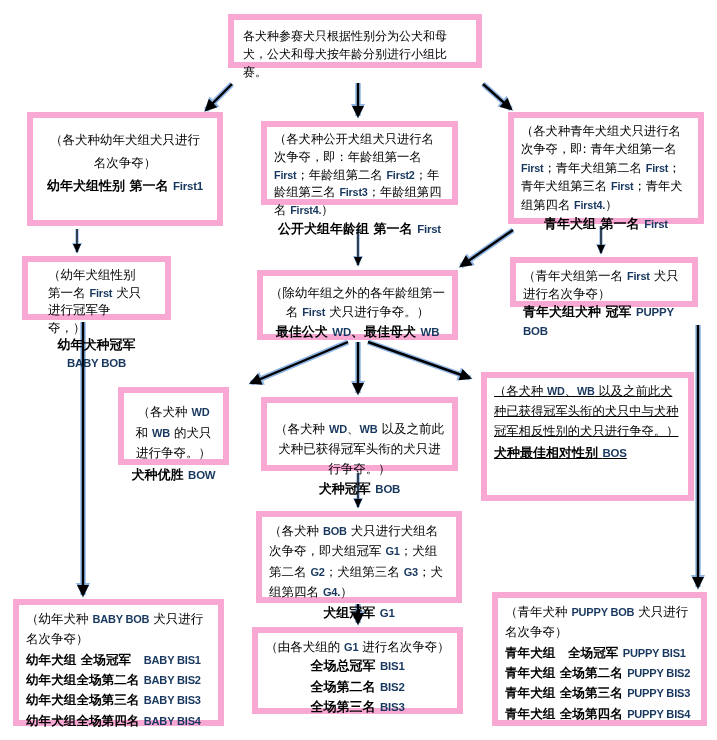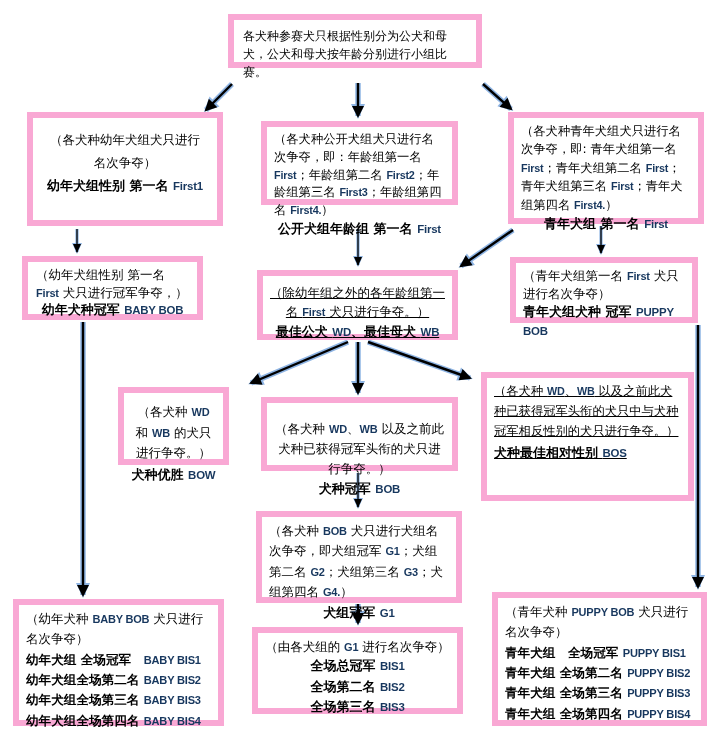"（幼年犬组性别 第一名 First 犬只进行冠军争夺，）" #b-baby2 { padding: 4px 8px -> 4px 20px; width: 181px -> 149px }
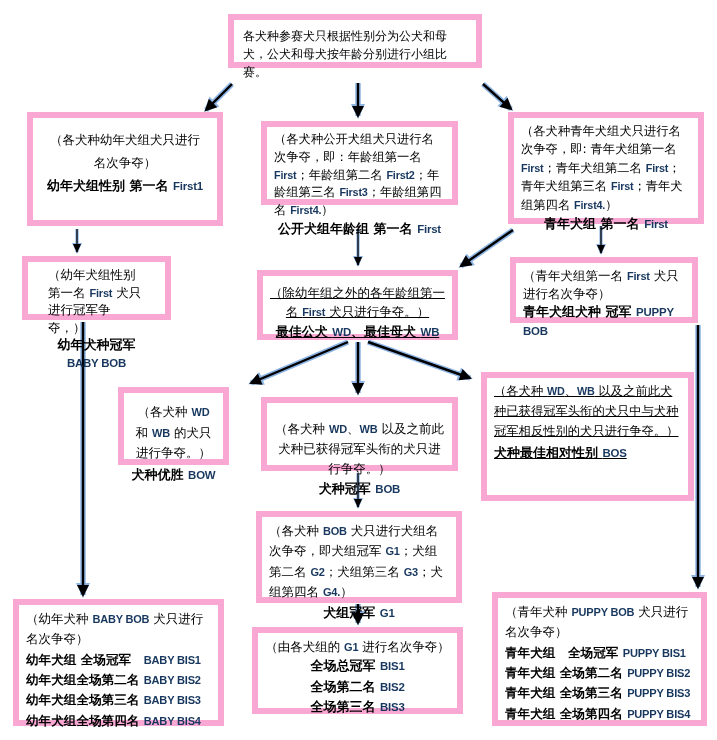"（青年犬组第一名 First 犬只进行名次争夺）" #b-puppy2 { height: 66px -> 50px }
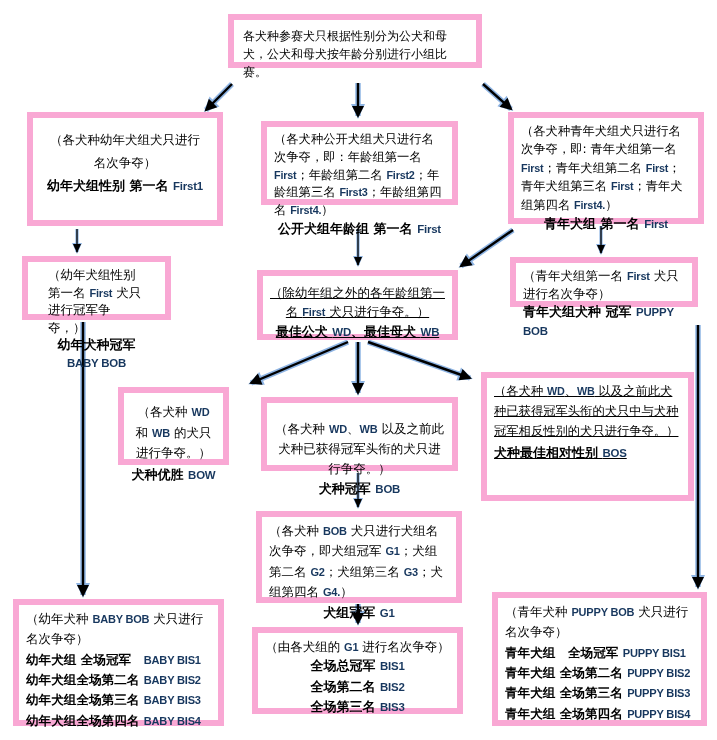"（除幼年组之外的各年龄组第一名 First 犬只进行争夺。）" #b-wdwb .line { text-decoration: underline -> none }
